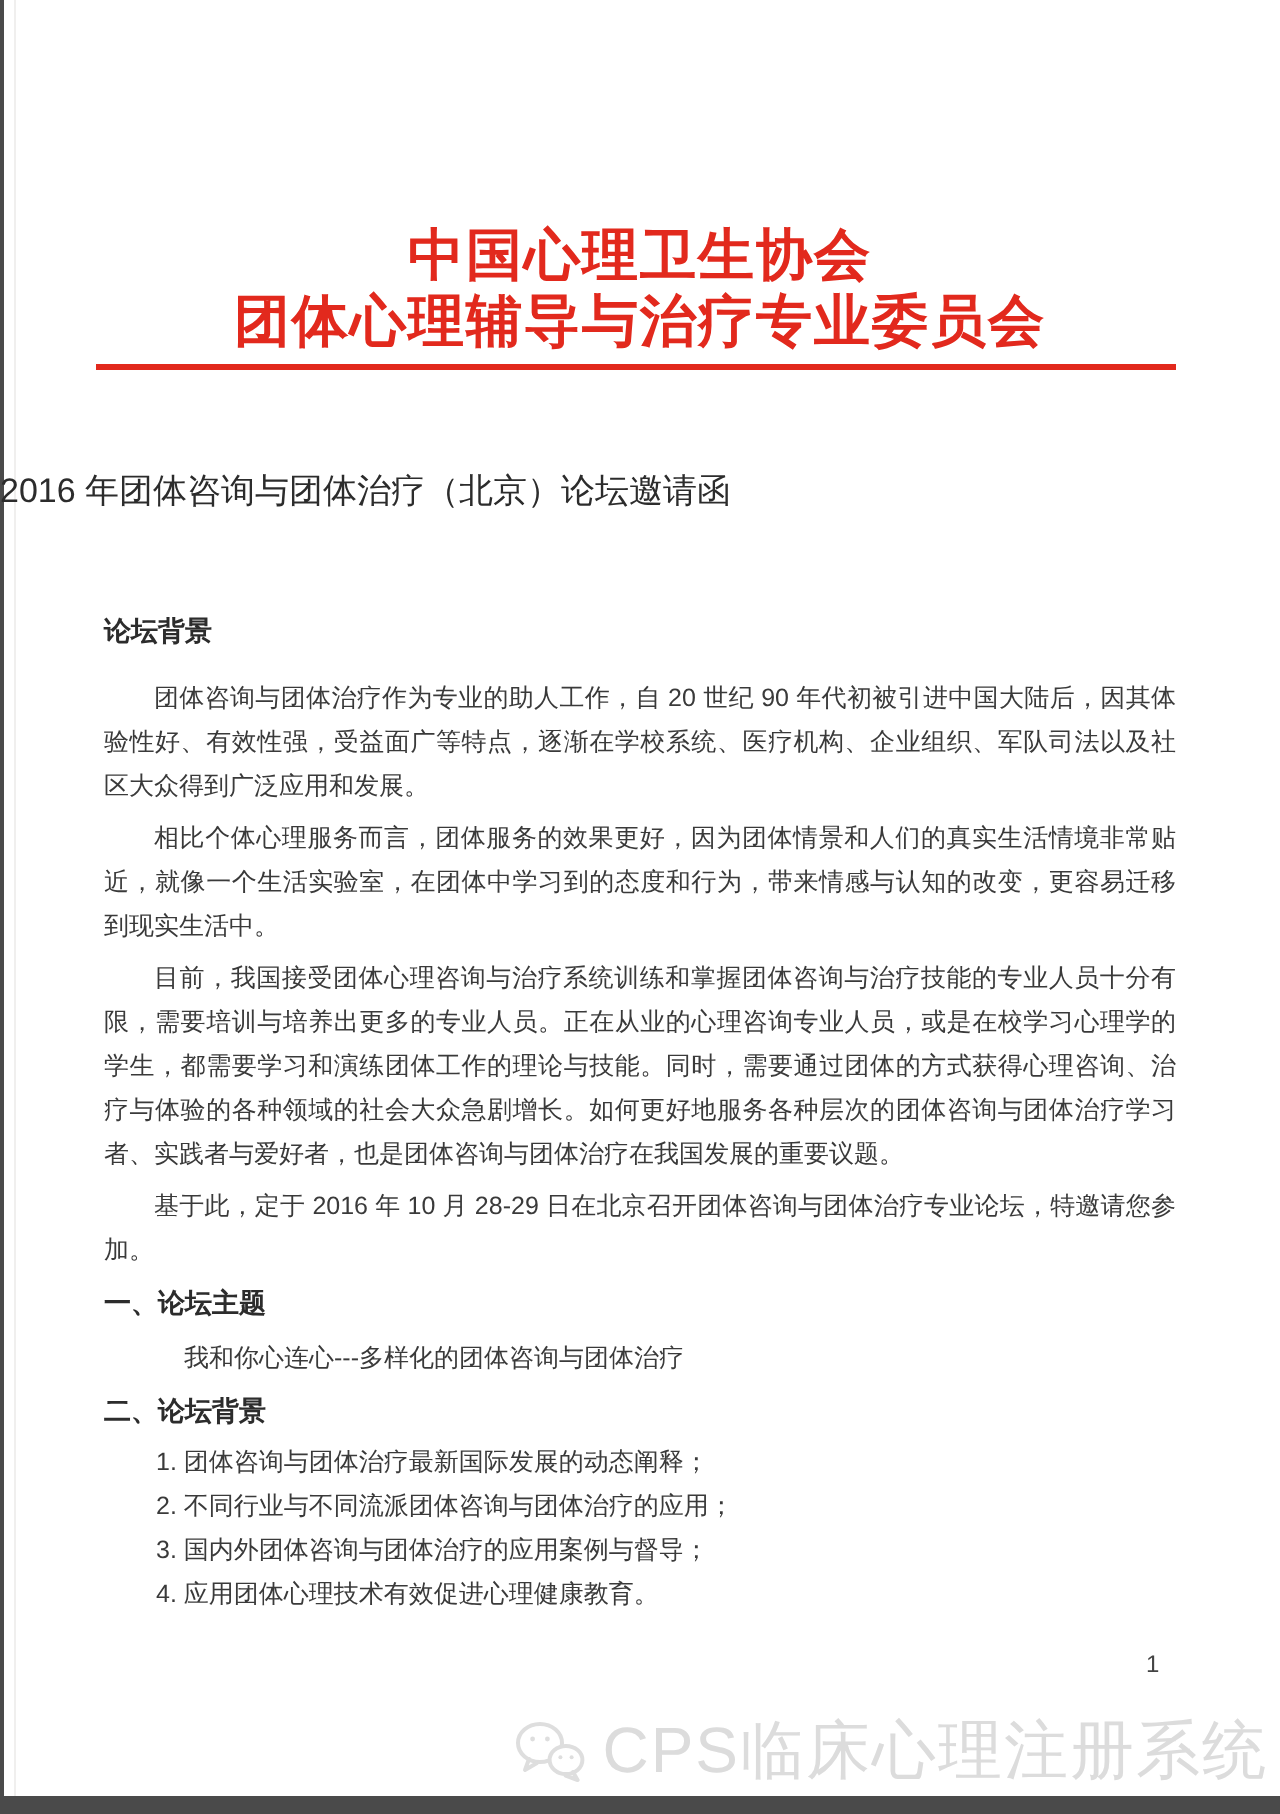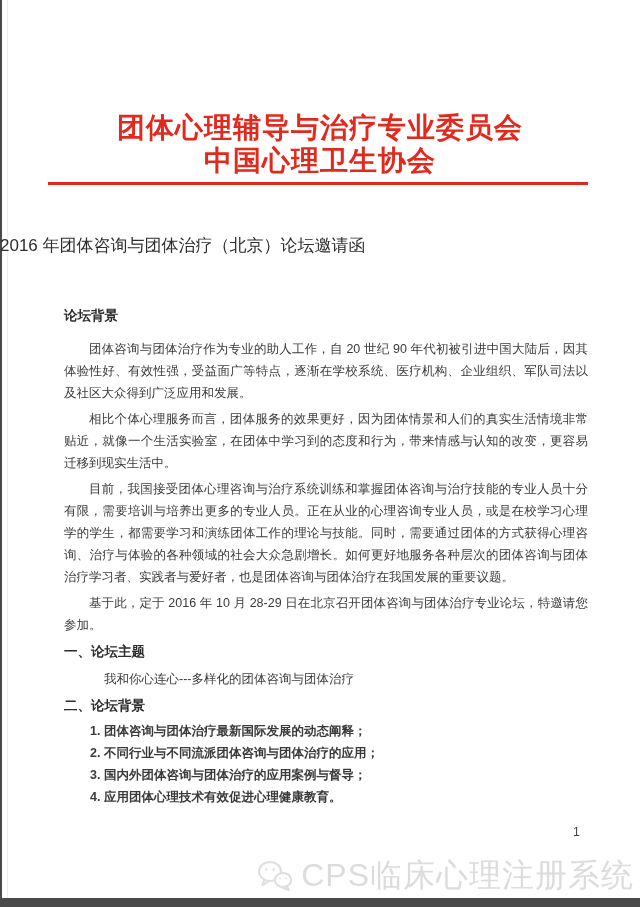"团体心理辅导与治疗专业委员会" div { order: before "中国心理卫生协会" -> after "中国心理卫生协会" }
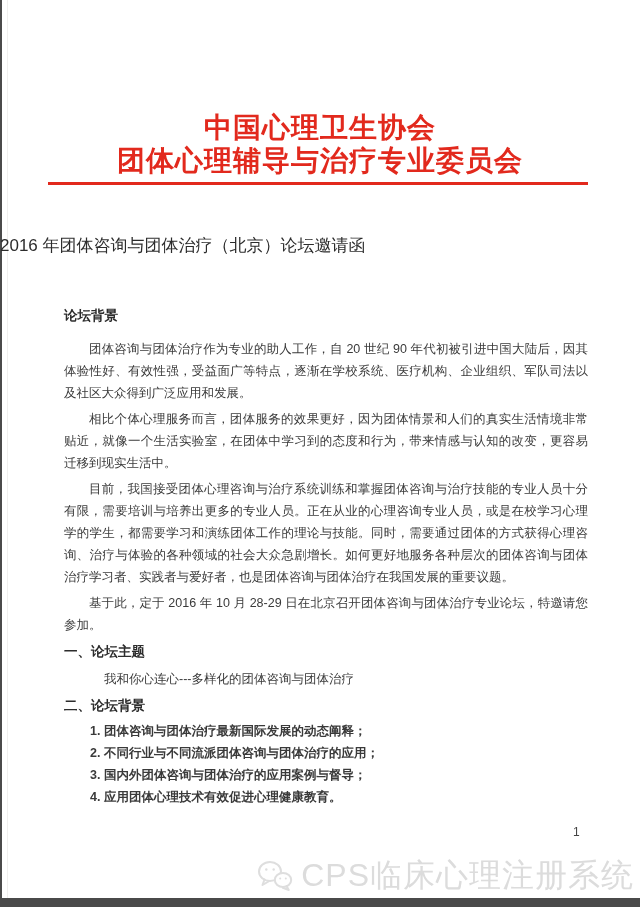"论坛背景" .body-copy { left: 64px -> 52px }
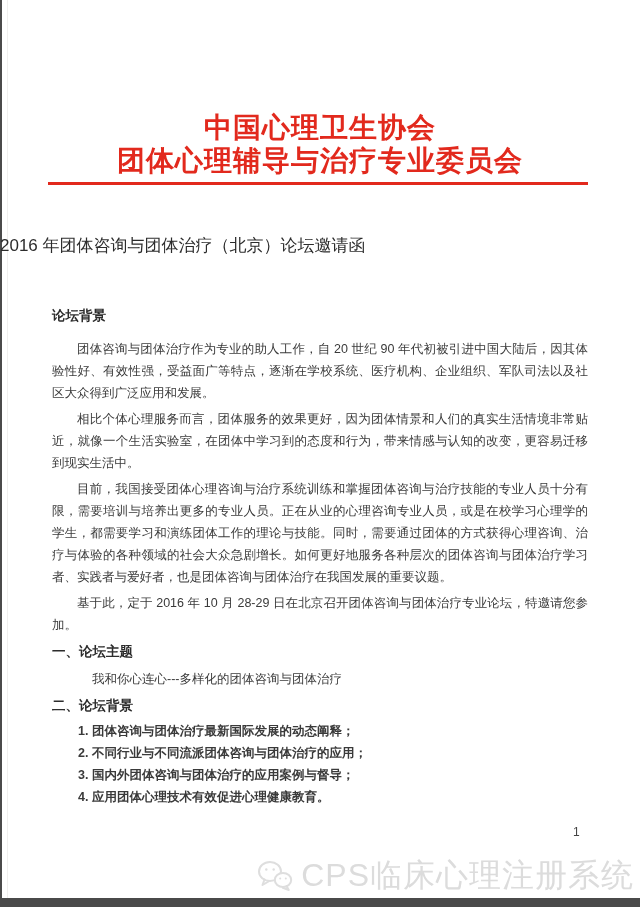"1. 团体咨询与团体治疗最新国际发展的动态阐释；" .agenda-list { font-weight: bold -> none }
